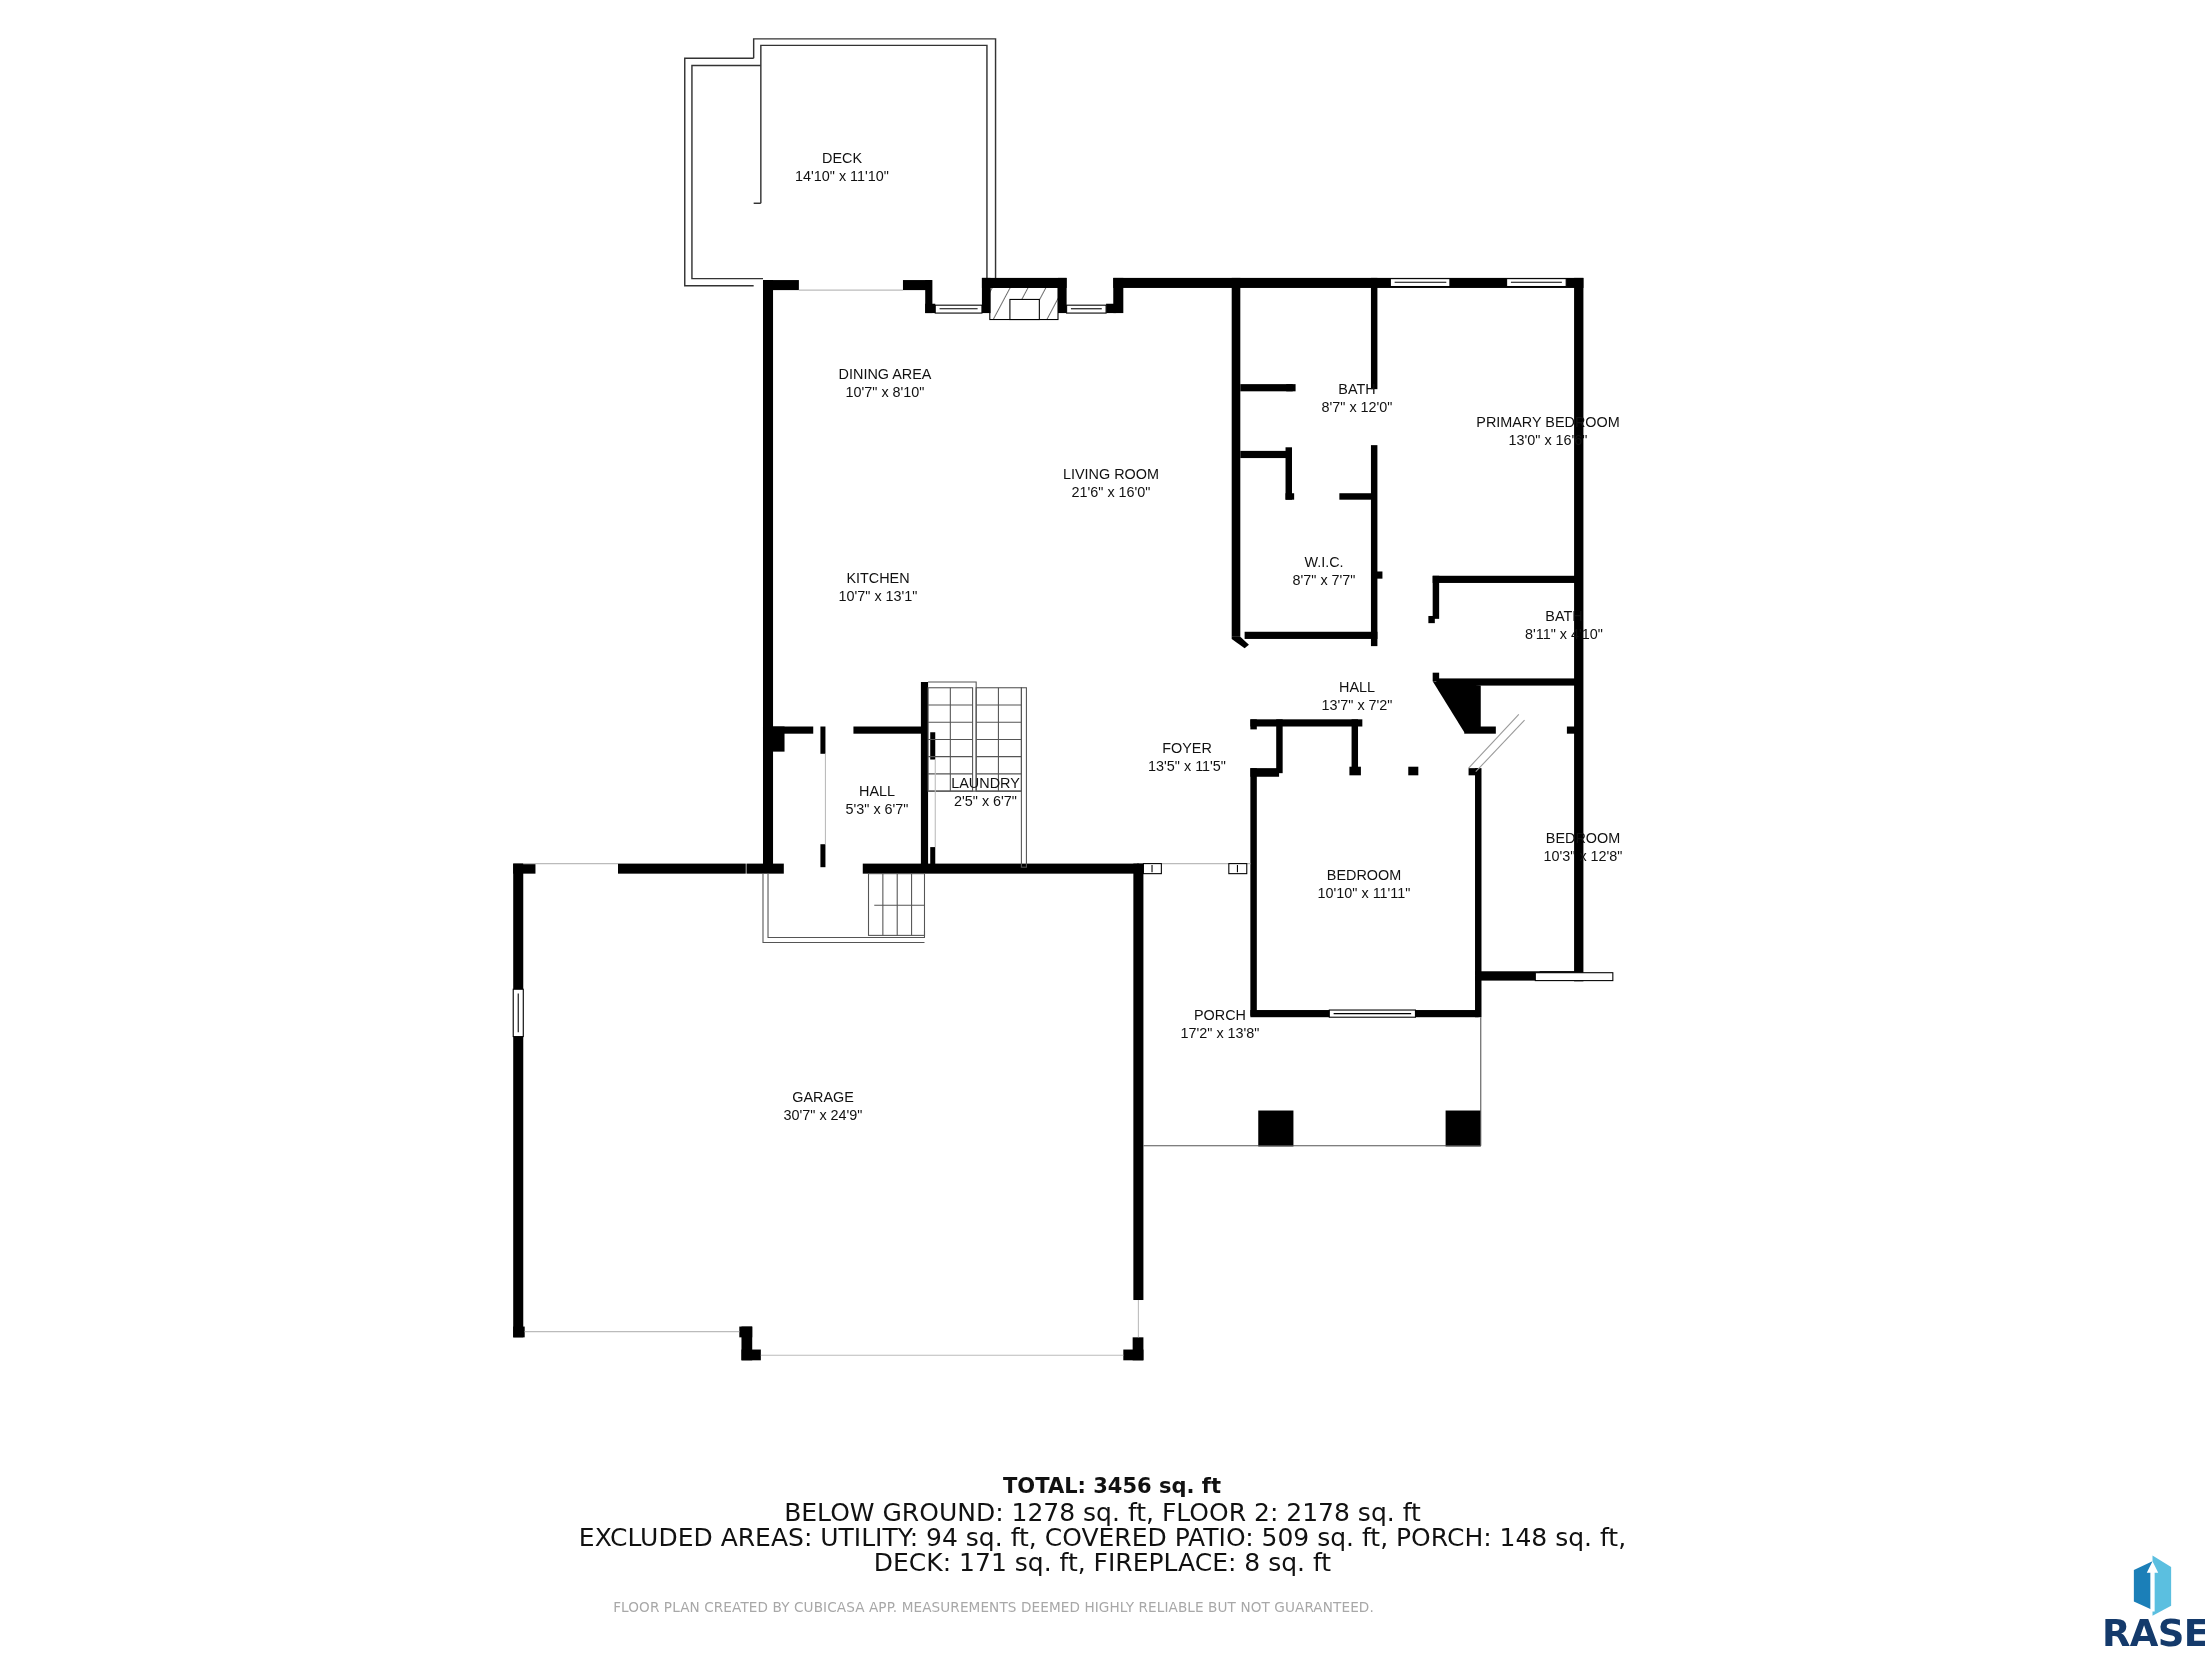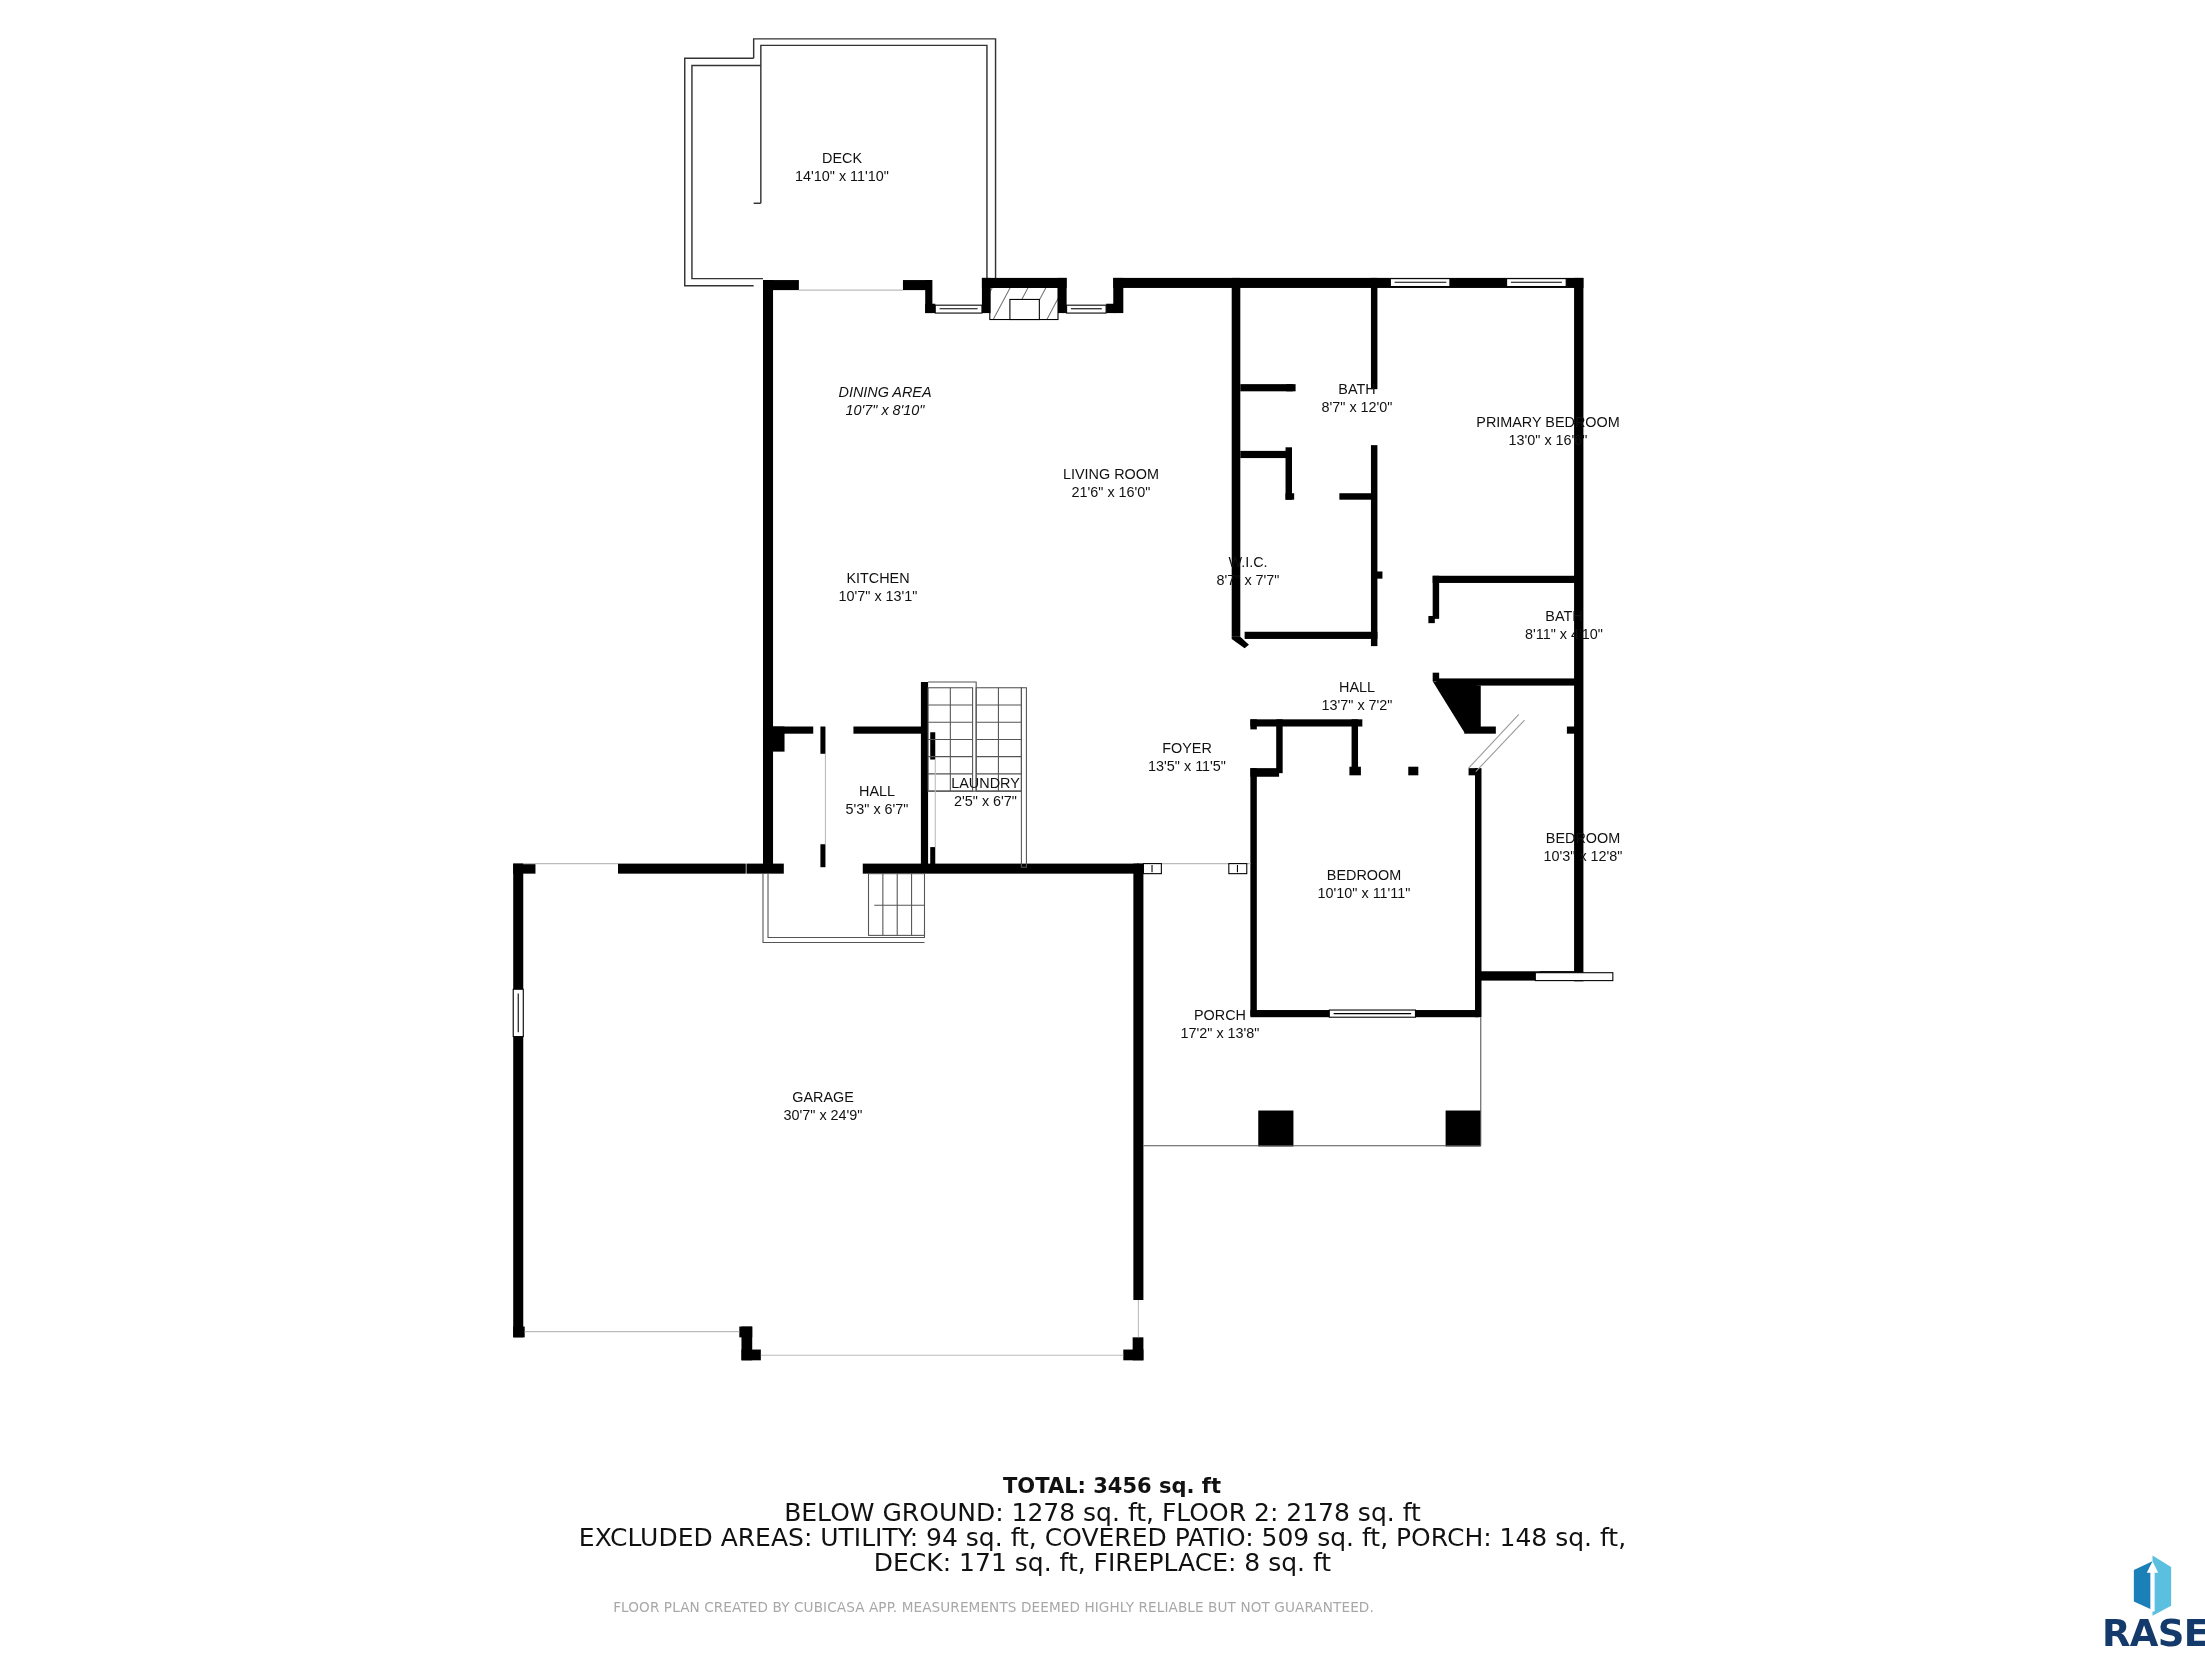"DINING AREA" div.room-label { font-style: italic -> none; top: 383px -> 365px }
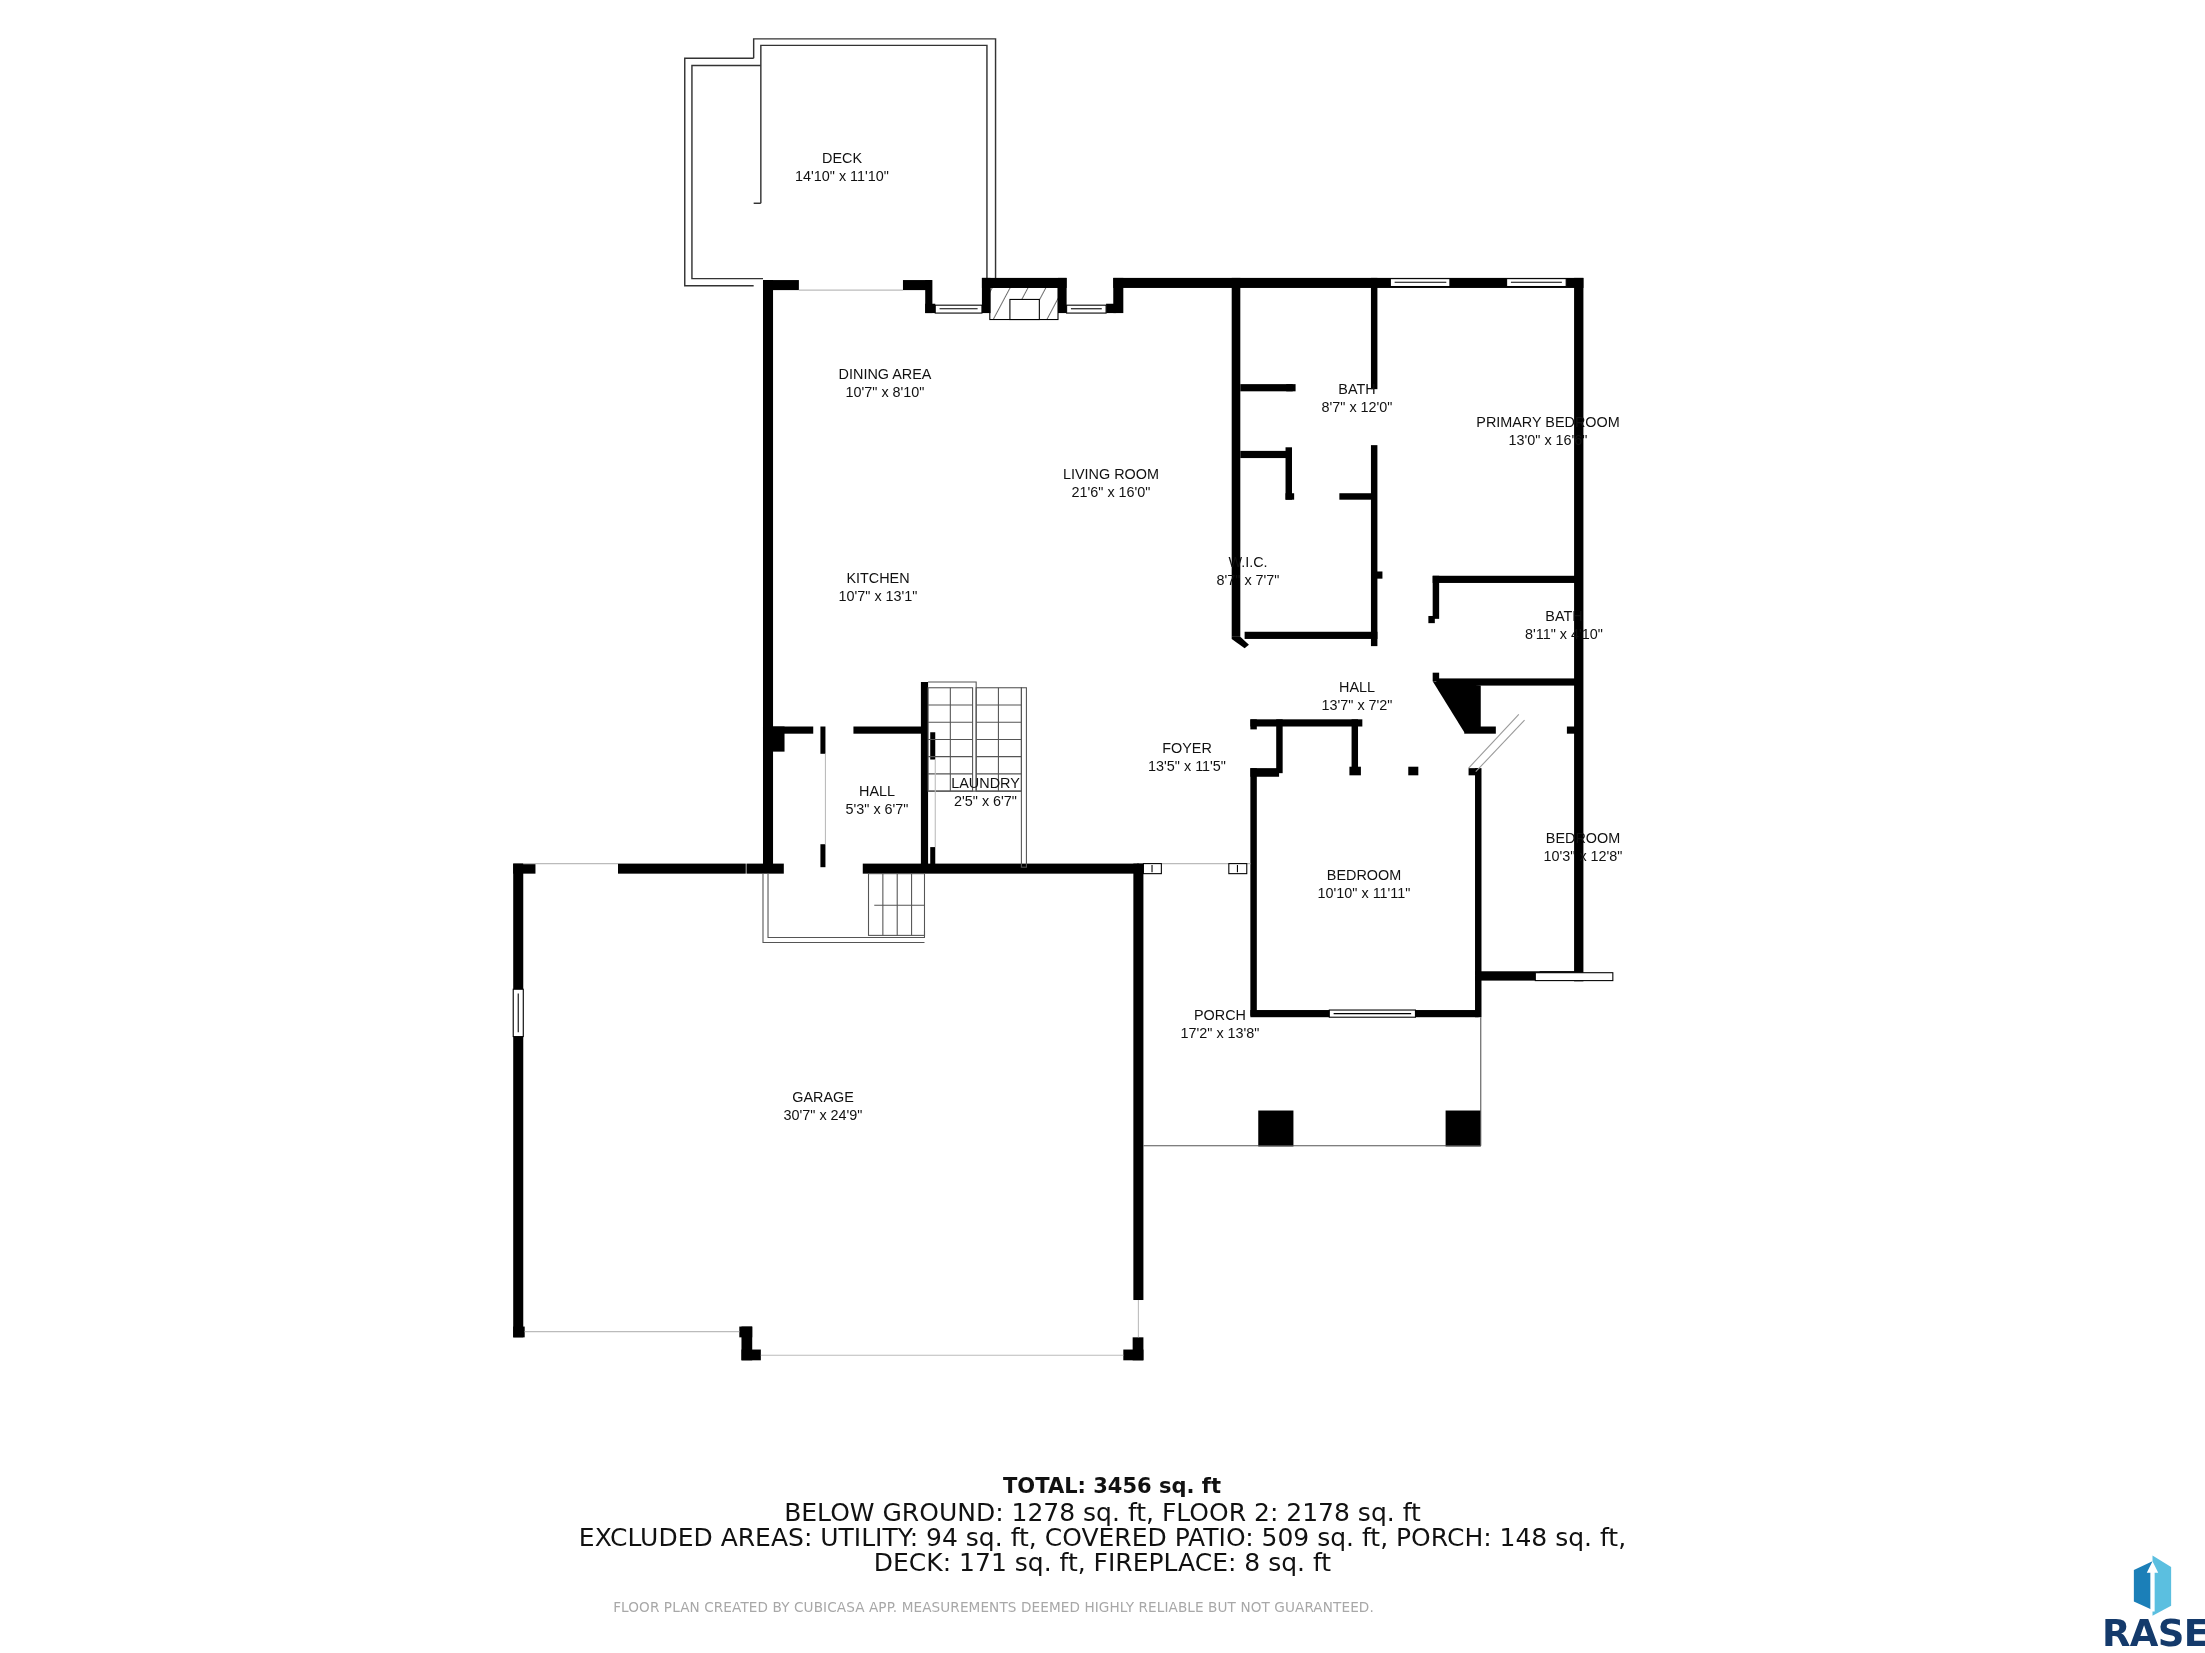"W.I.C." div.room-label { left: 1248px -> 1324px }
